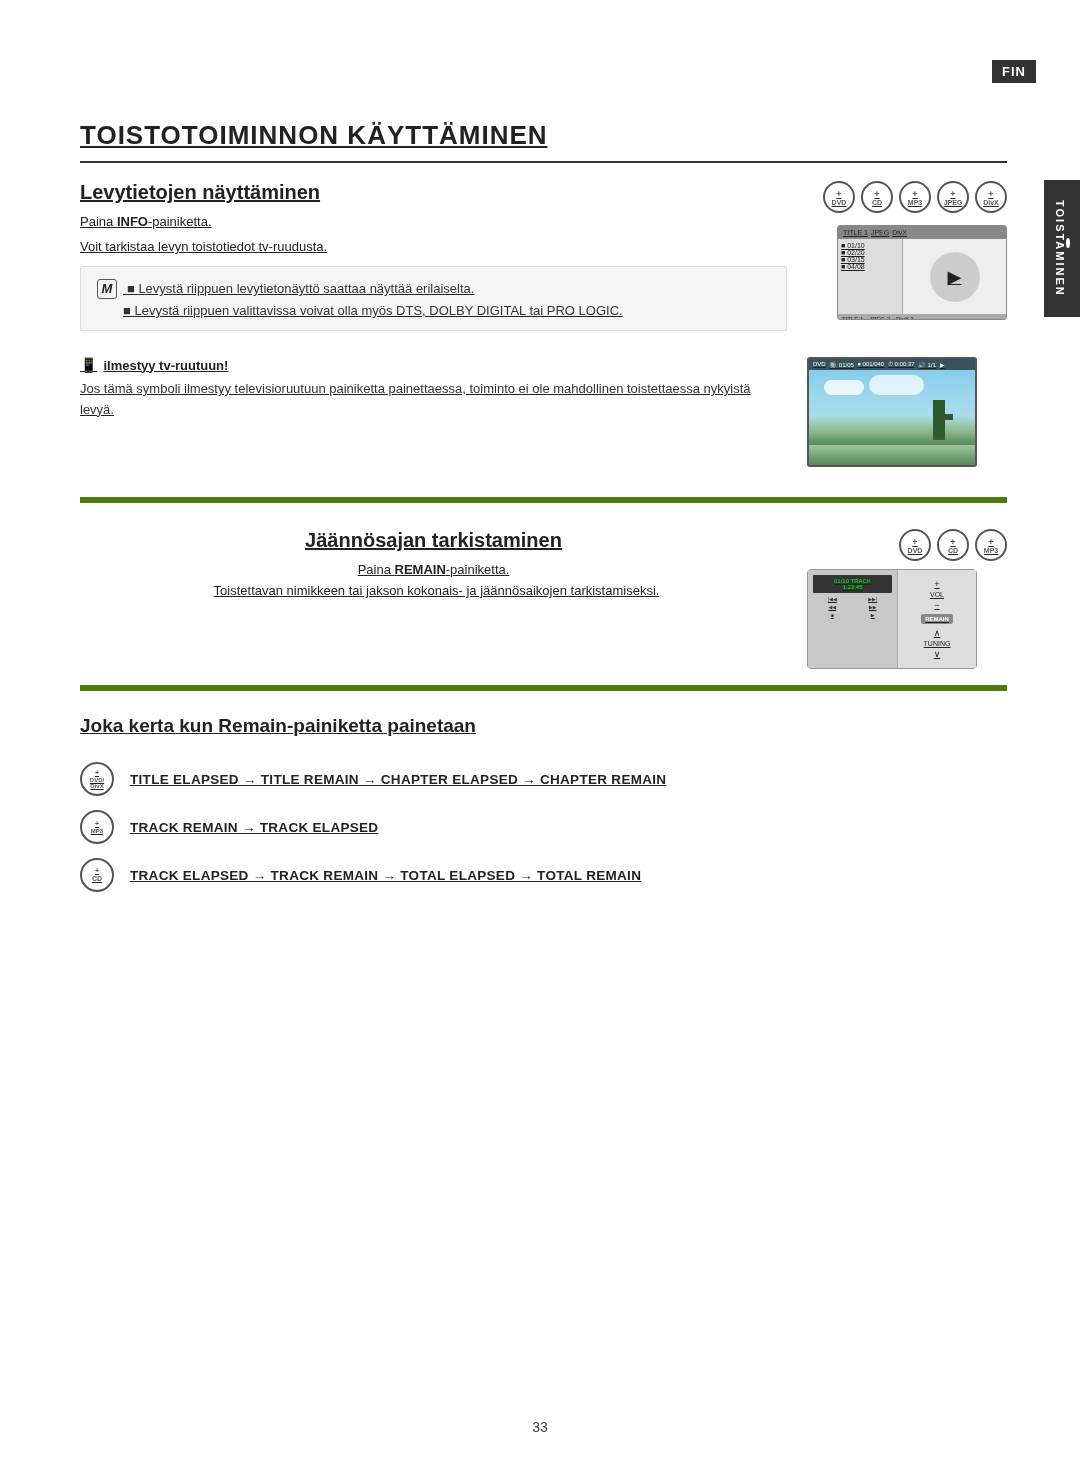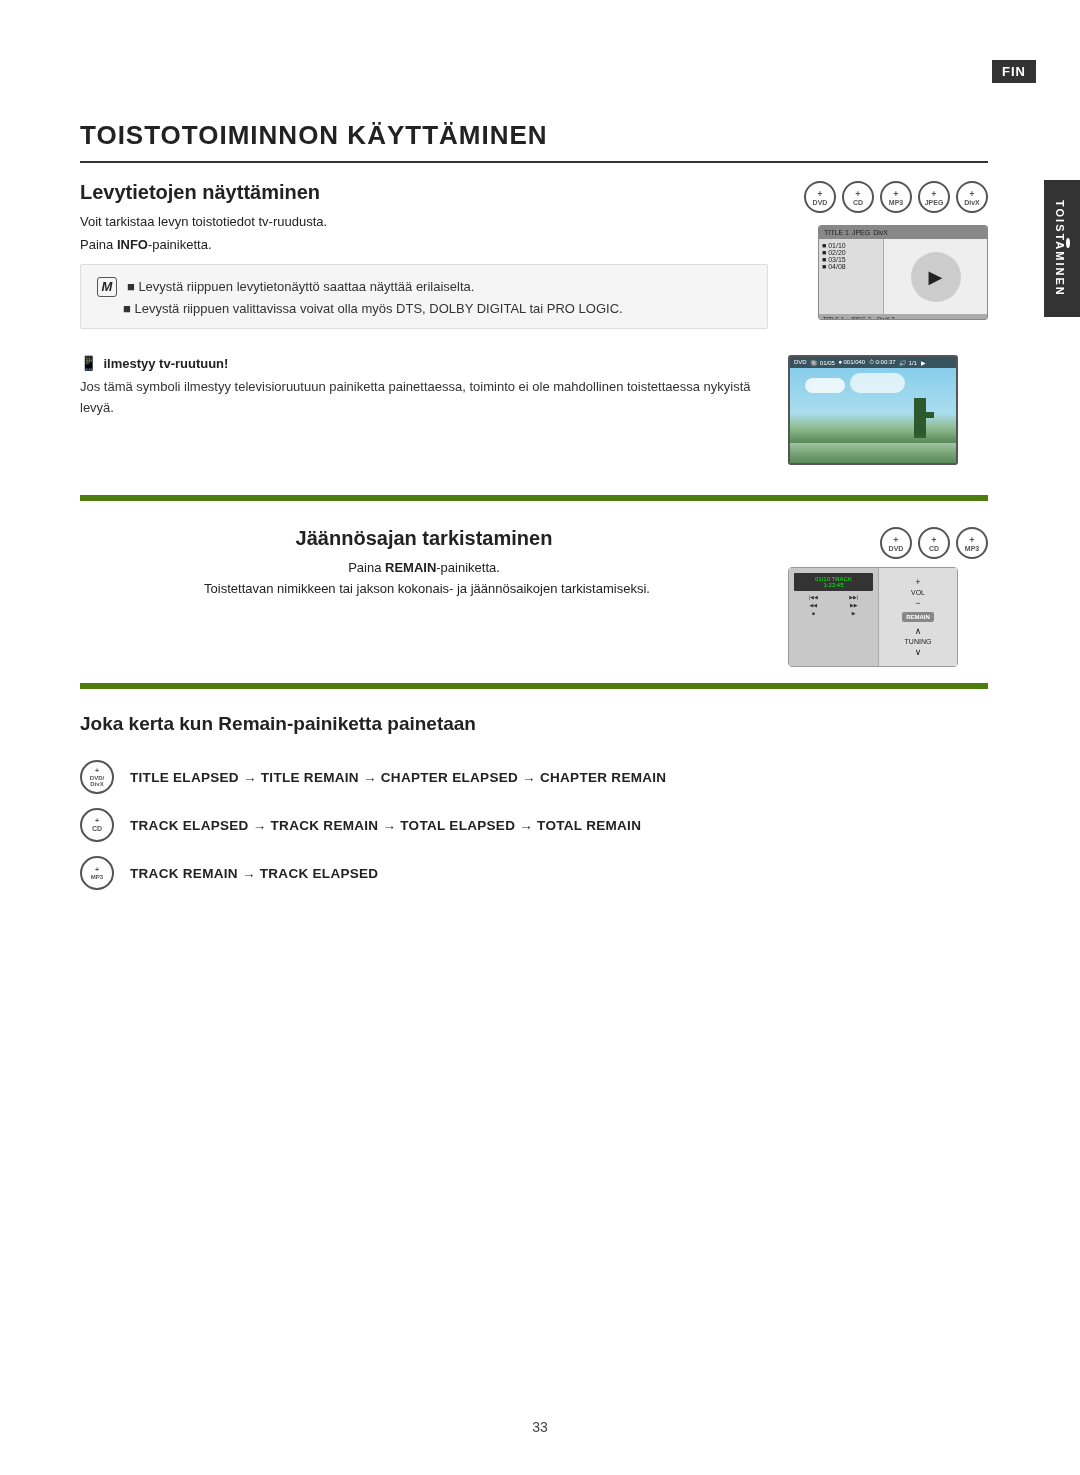"TOISTOTOIMINNON KÄYTTÄMINEN" .page-container { padding: 60px 92px 60px 80px -> 60px 73px 60px 80px; text-decoration: none -> underline }
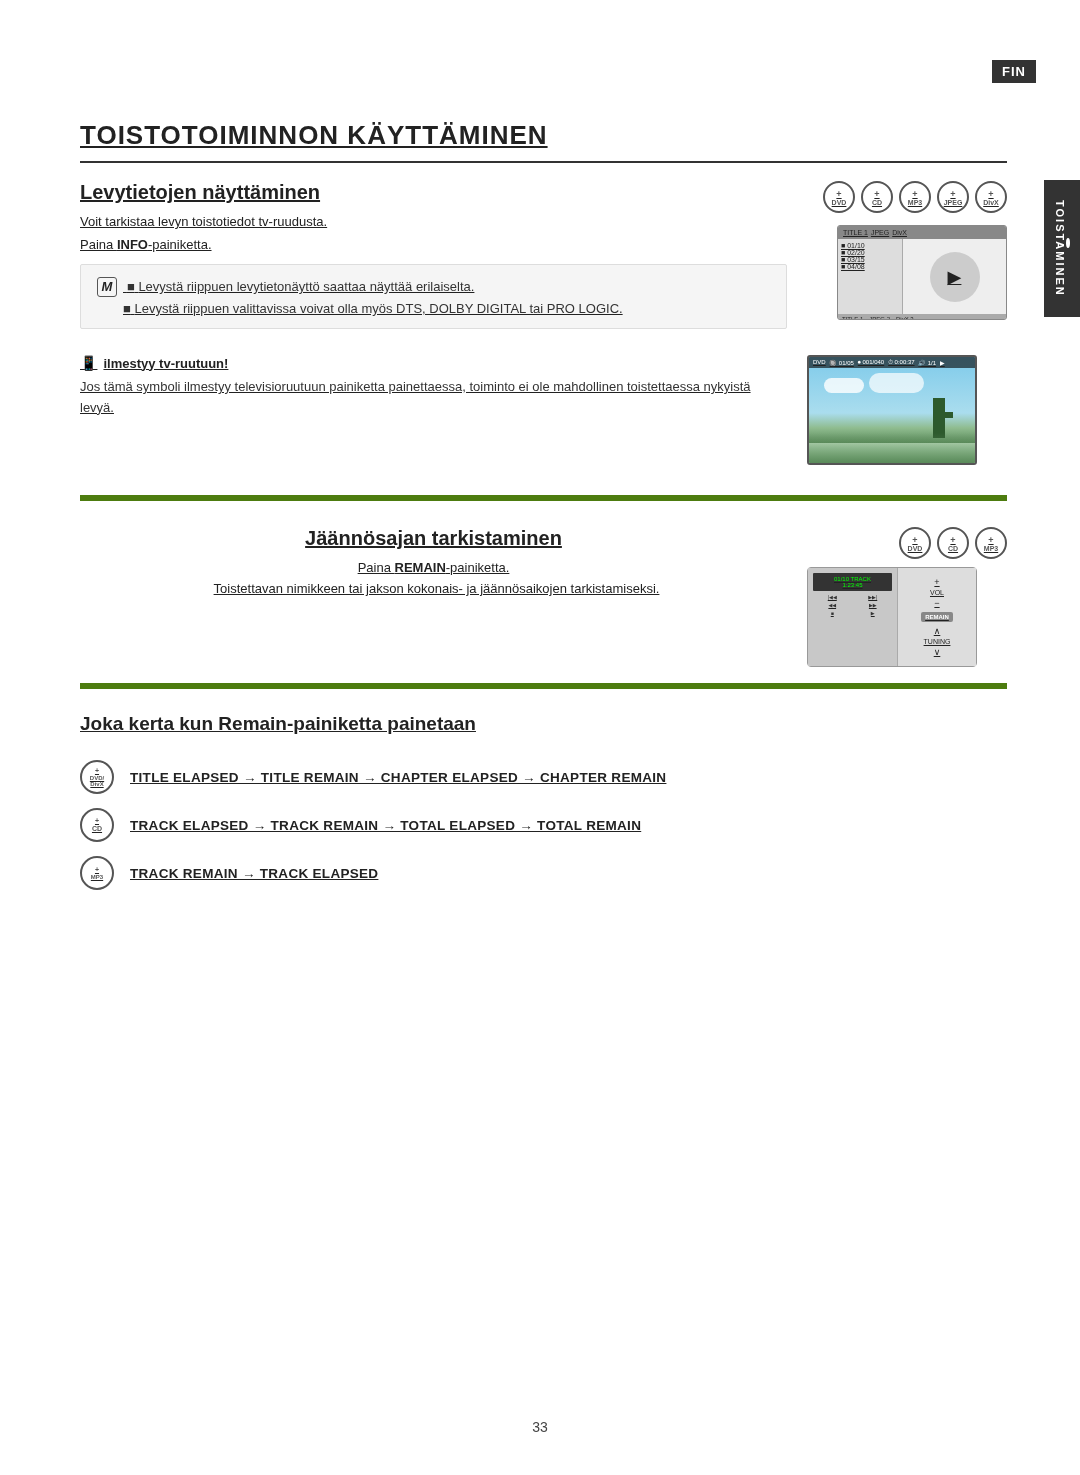"Voit tarkistaa levyn toistotiedot" p { order: before "Paina INFO-painiketta." -> after "Paina INFO-painiketta." }
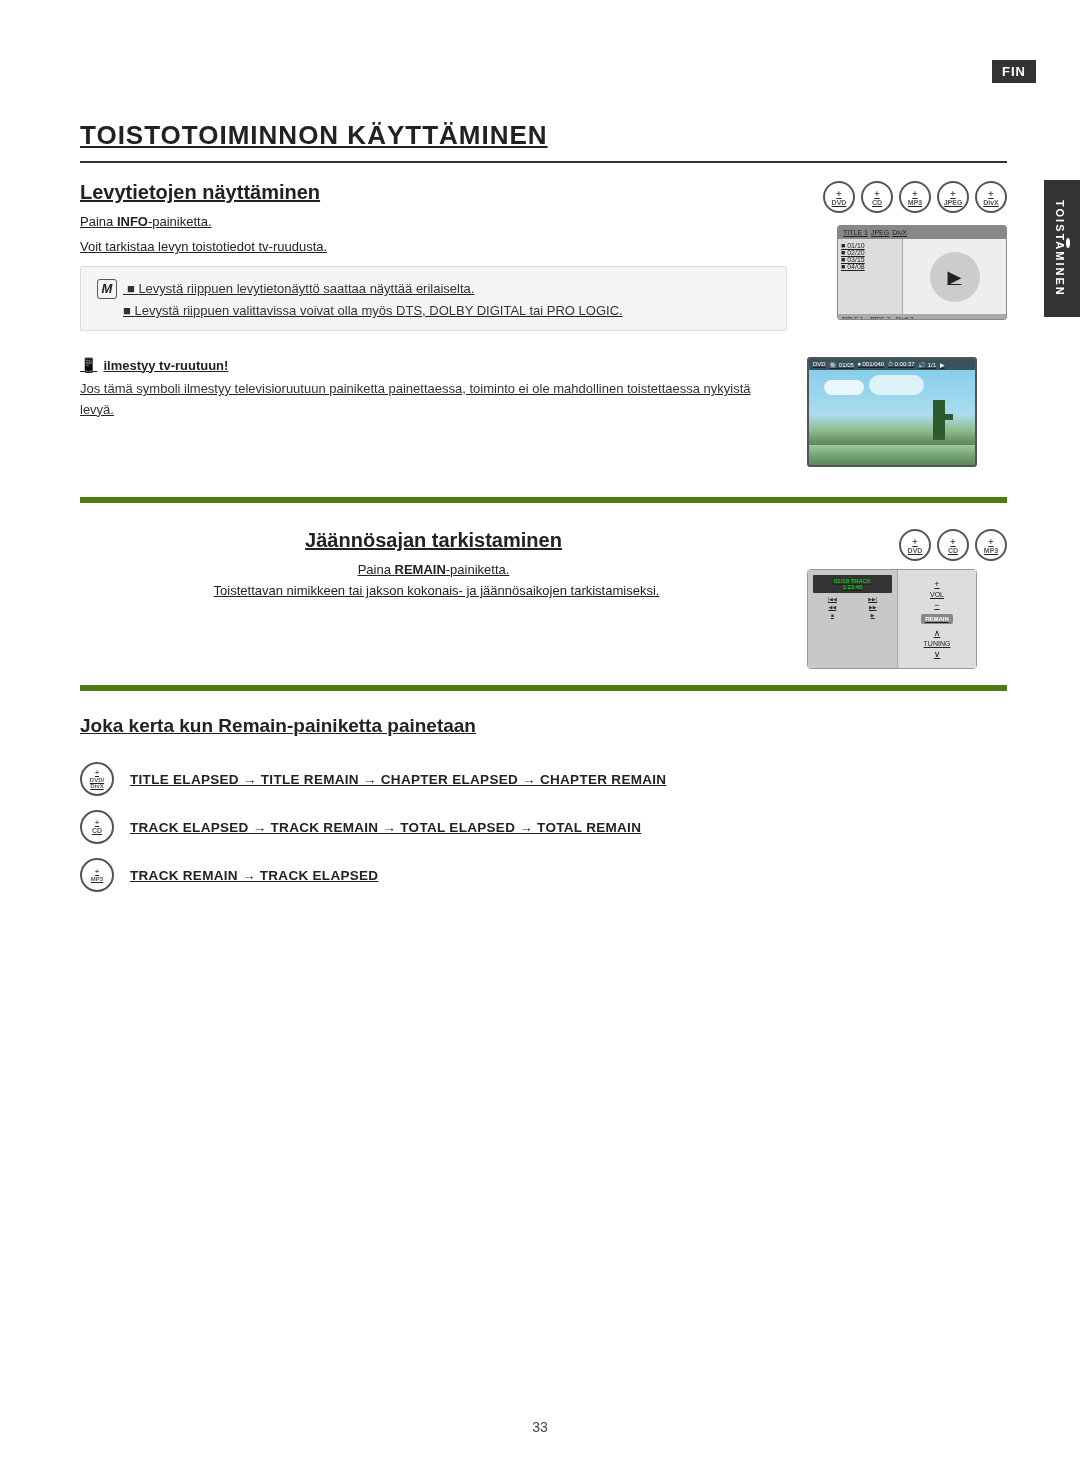"TRACK ELAPSED → TRACK REMAIN" div.remain-row { order: before "TRACK REMAIN → TRACK ELAPSED" -> after "TRACK REMAIN → TRACK ELAPSED" }
